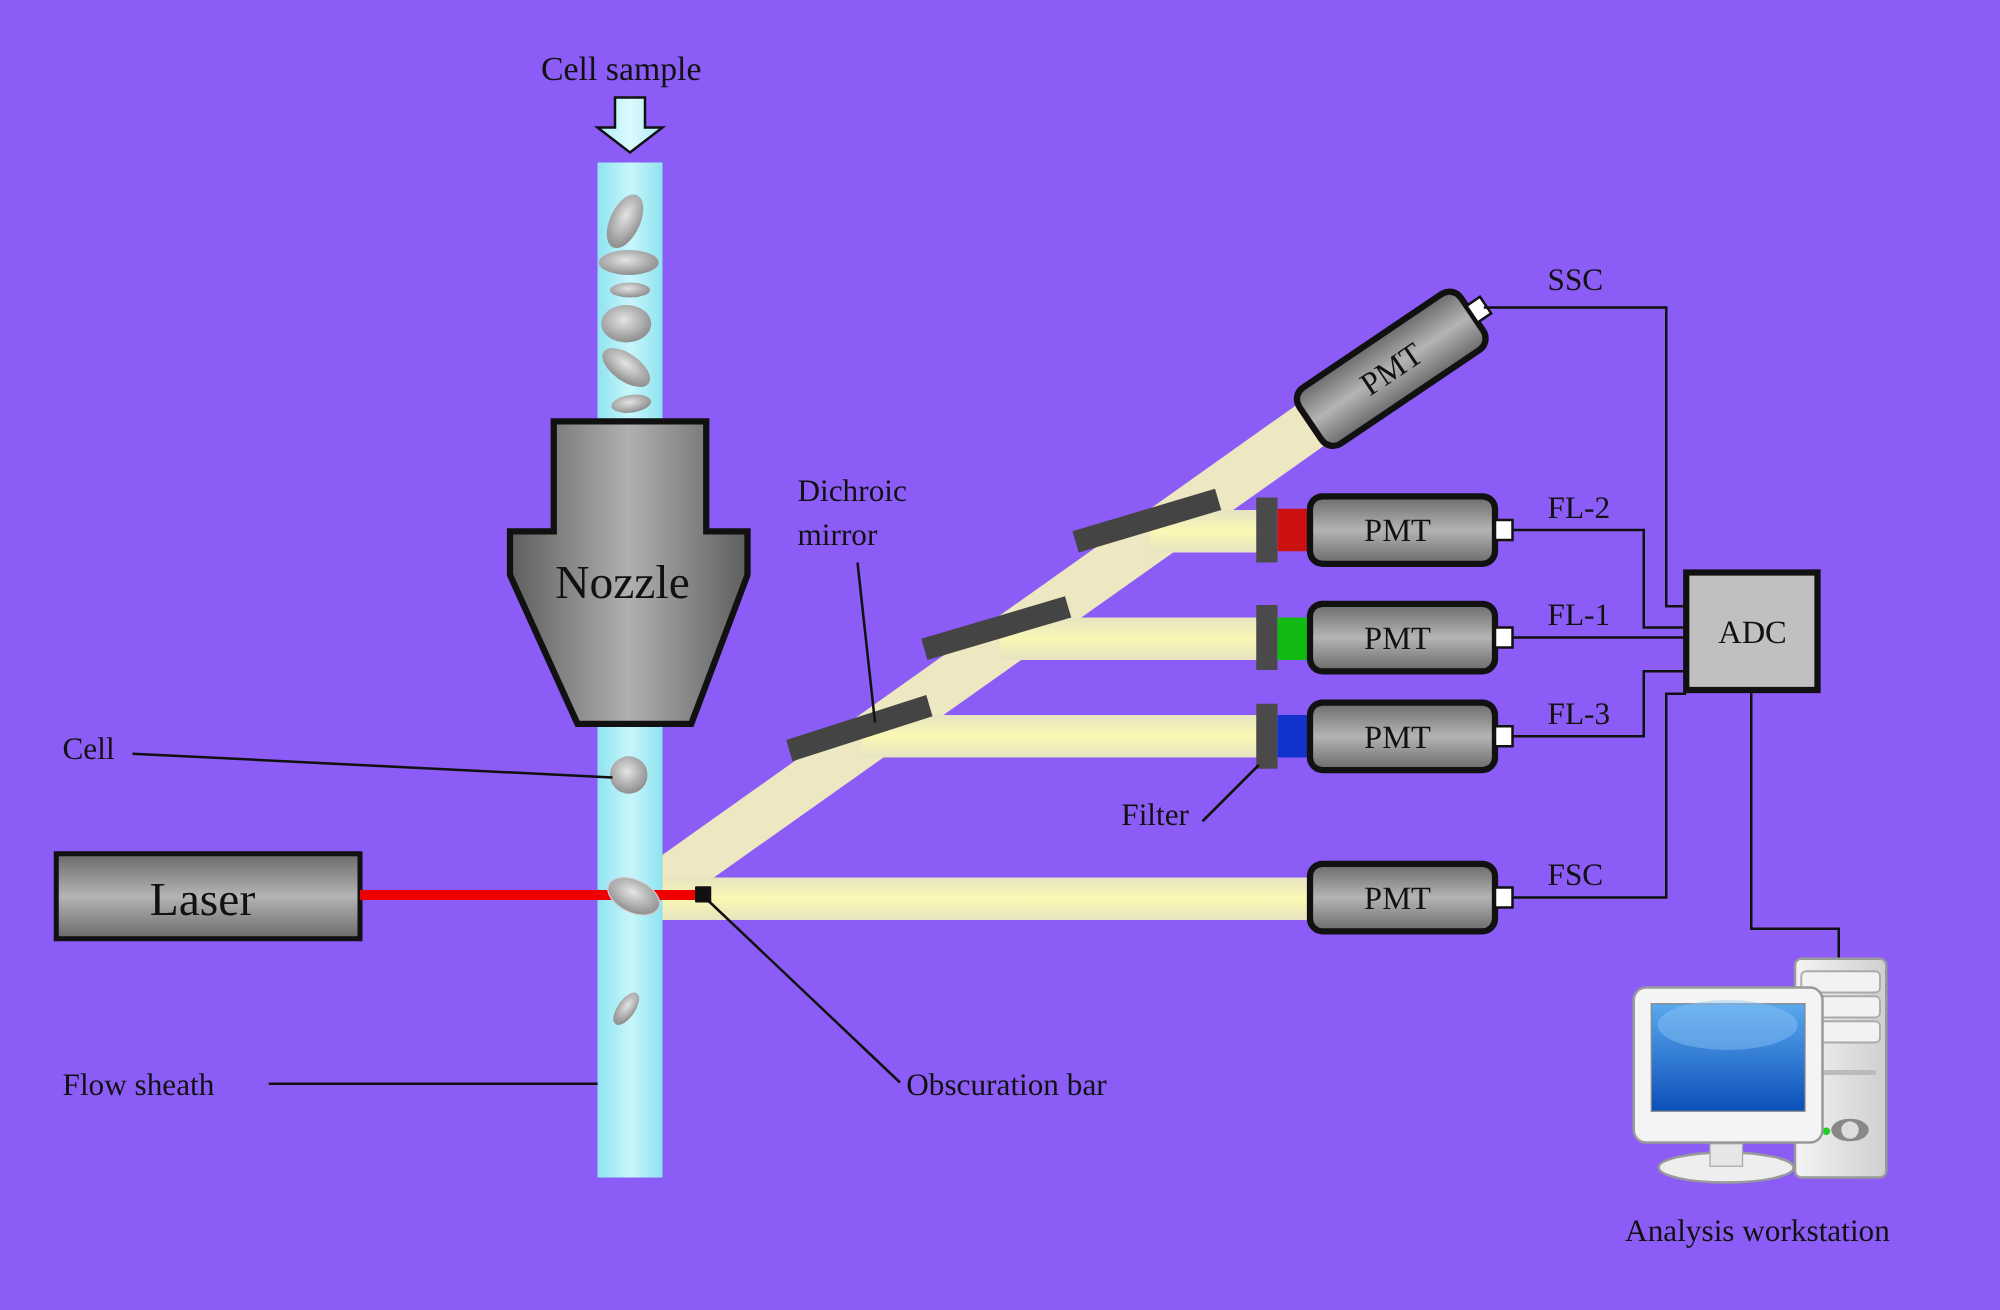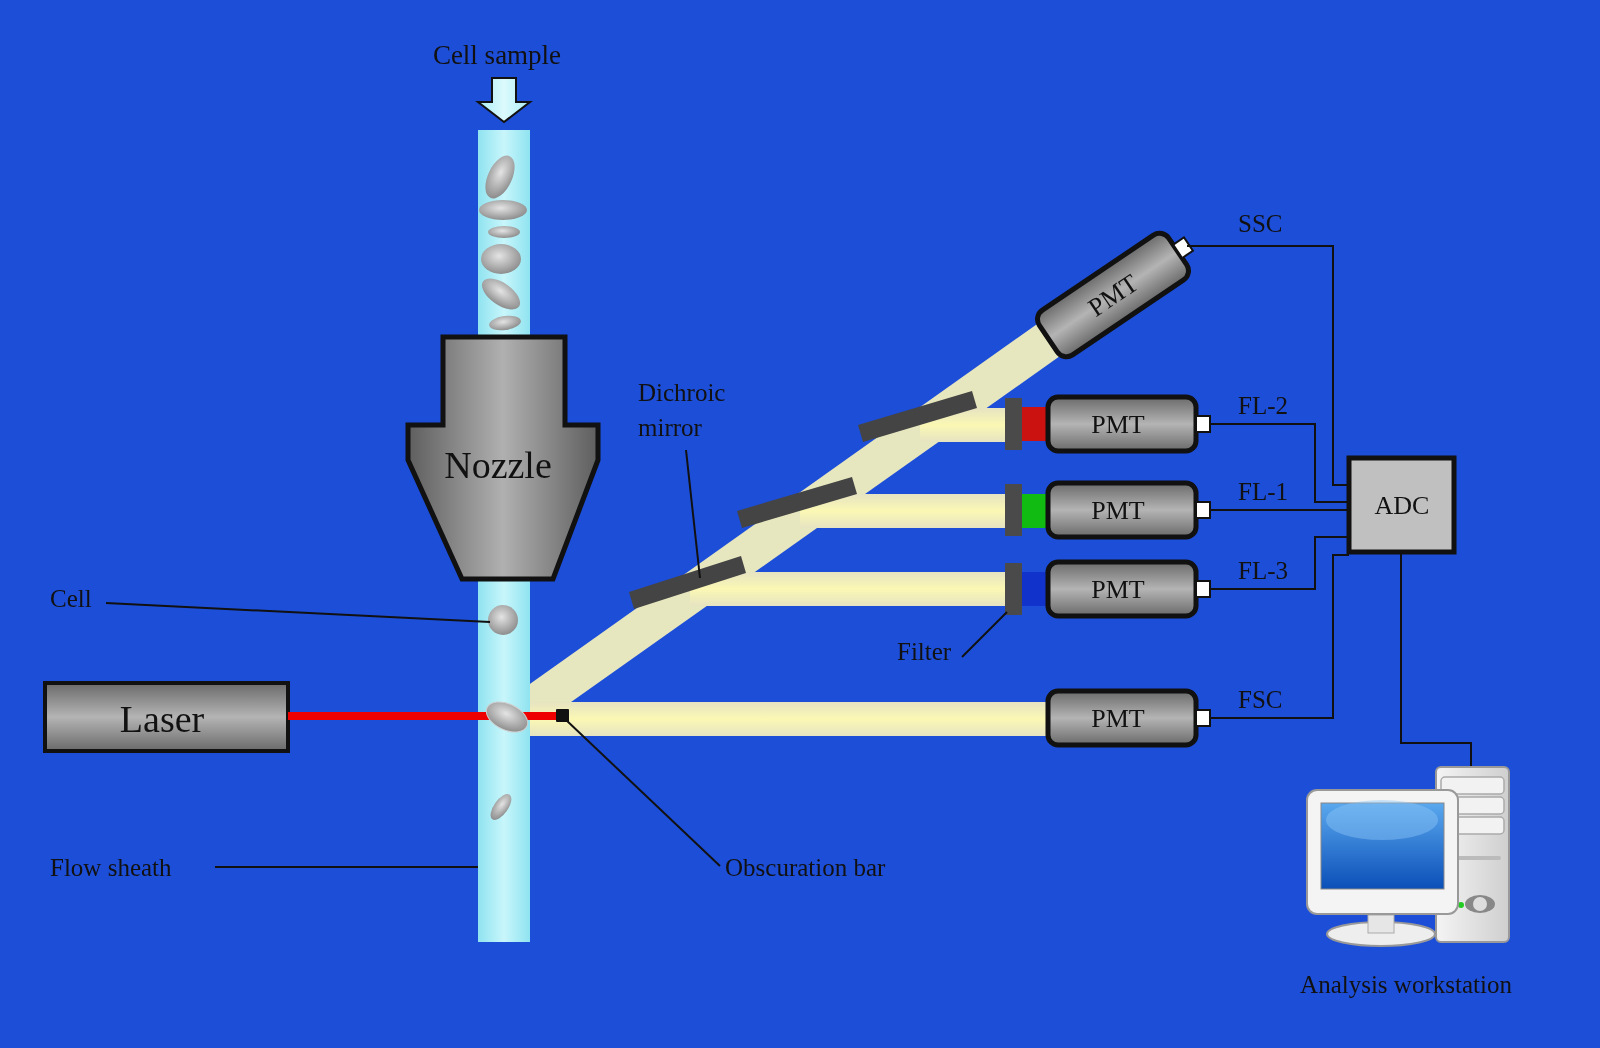"Cell sample" #stage { background: #1d4ed8 -> #8b5cf6 }
